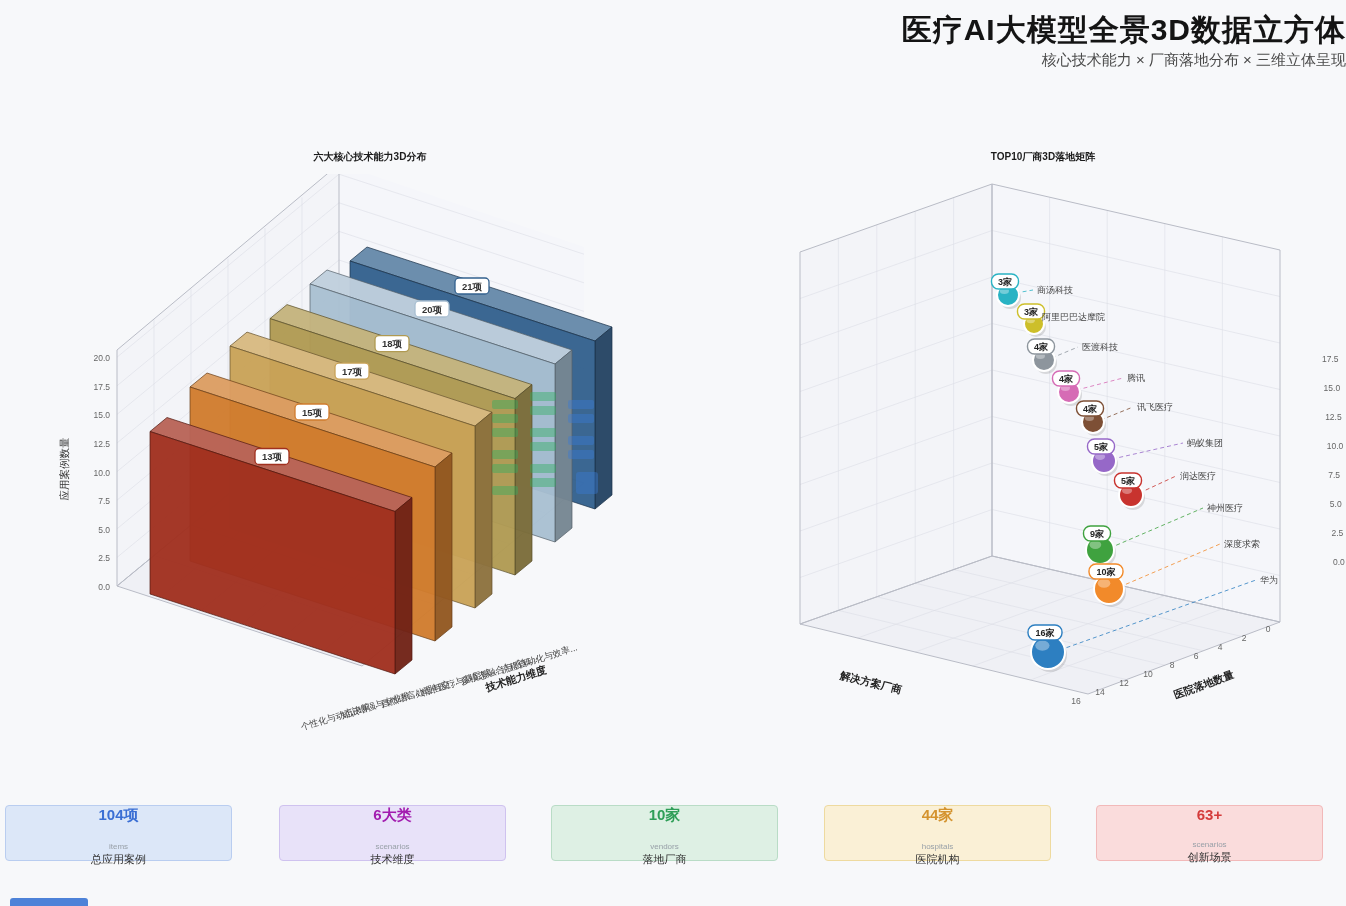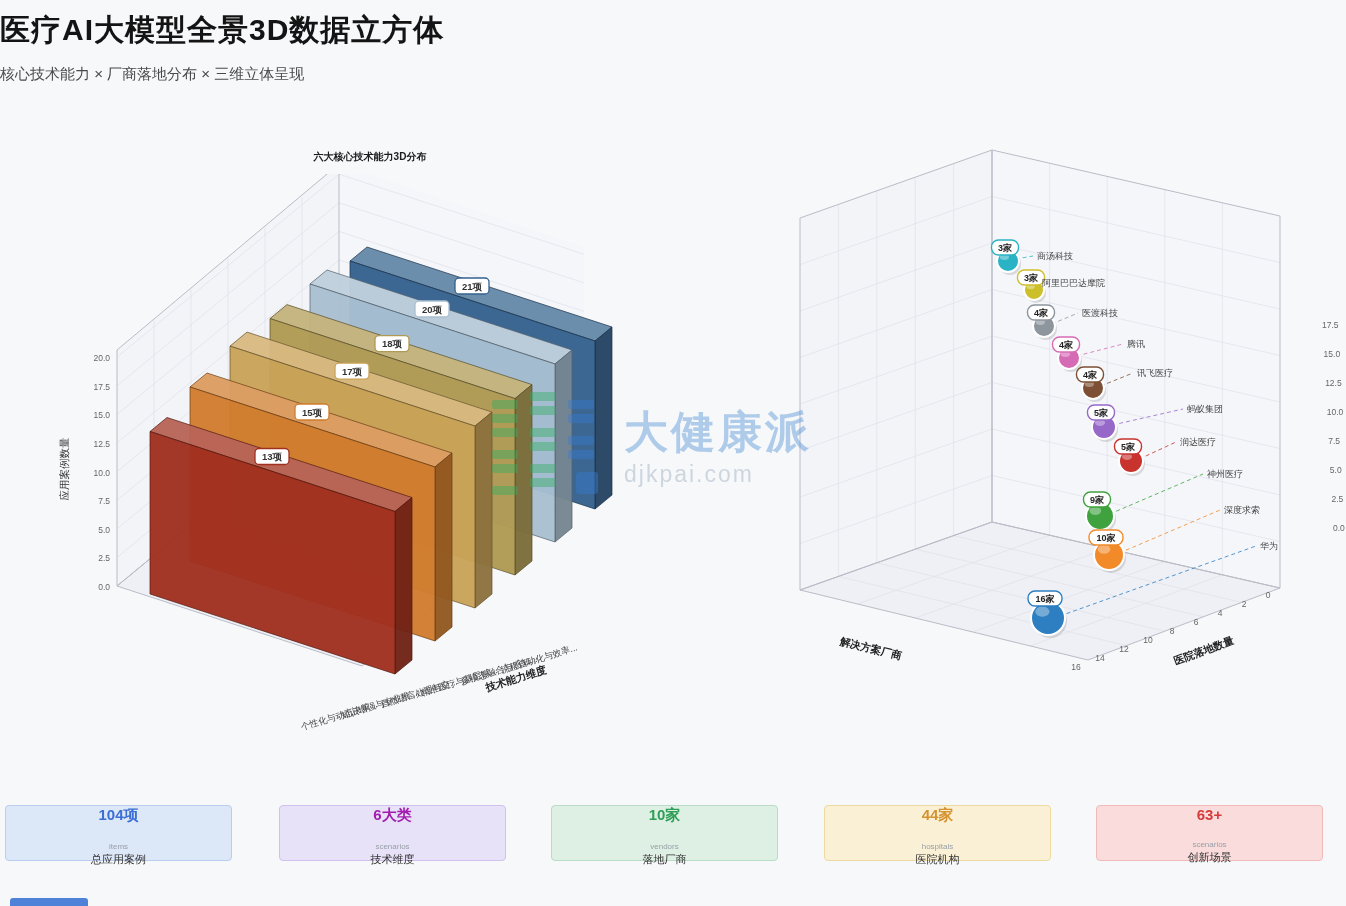"医疗AI大模型全景3D数据立方体" .header { text-align: left -> right }
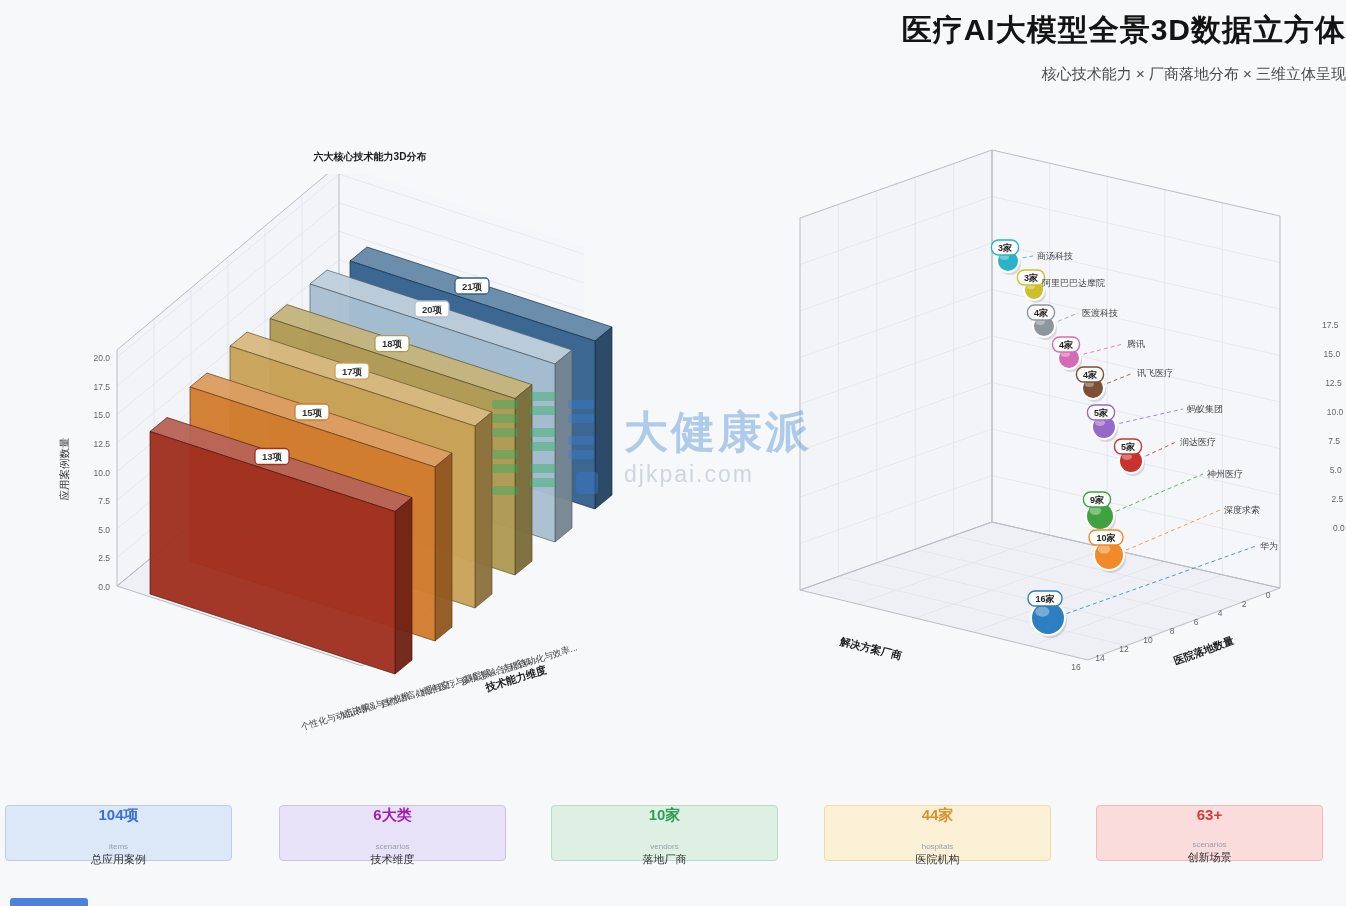"核心技术能力 × 厂商落地分布 × 三维立体呈现" .sub-title { margin-top: 14px -> none }
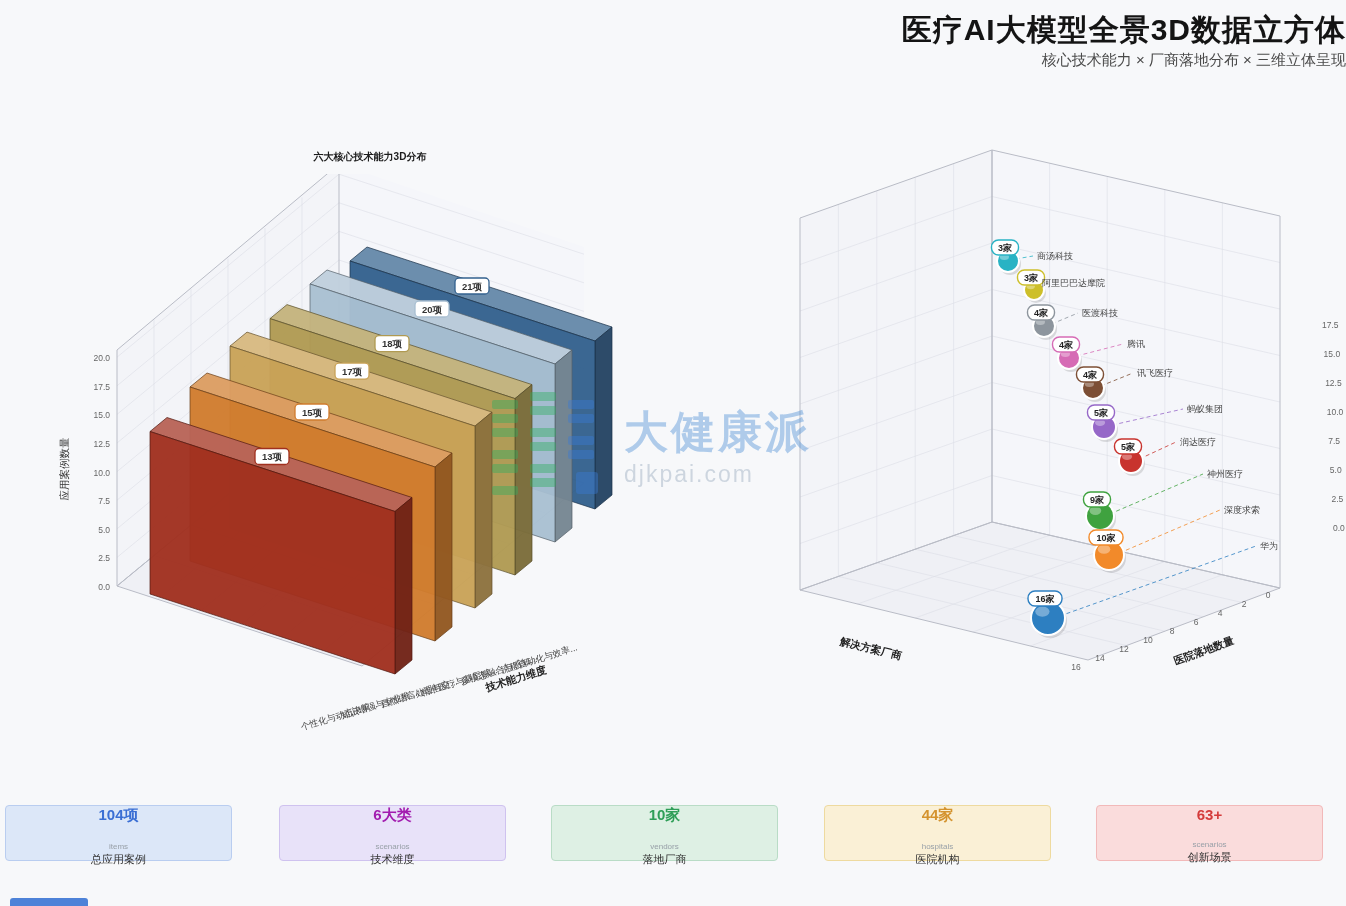"TOP10厂商3D落地矩阵" div.panel-title { html: none -> <div>TOP10厂商3D落地矩阵</div> }
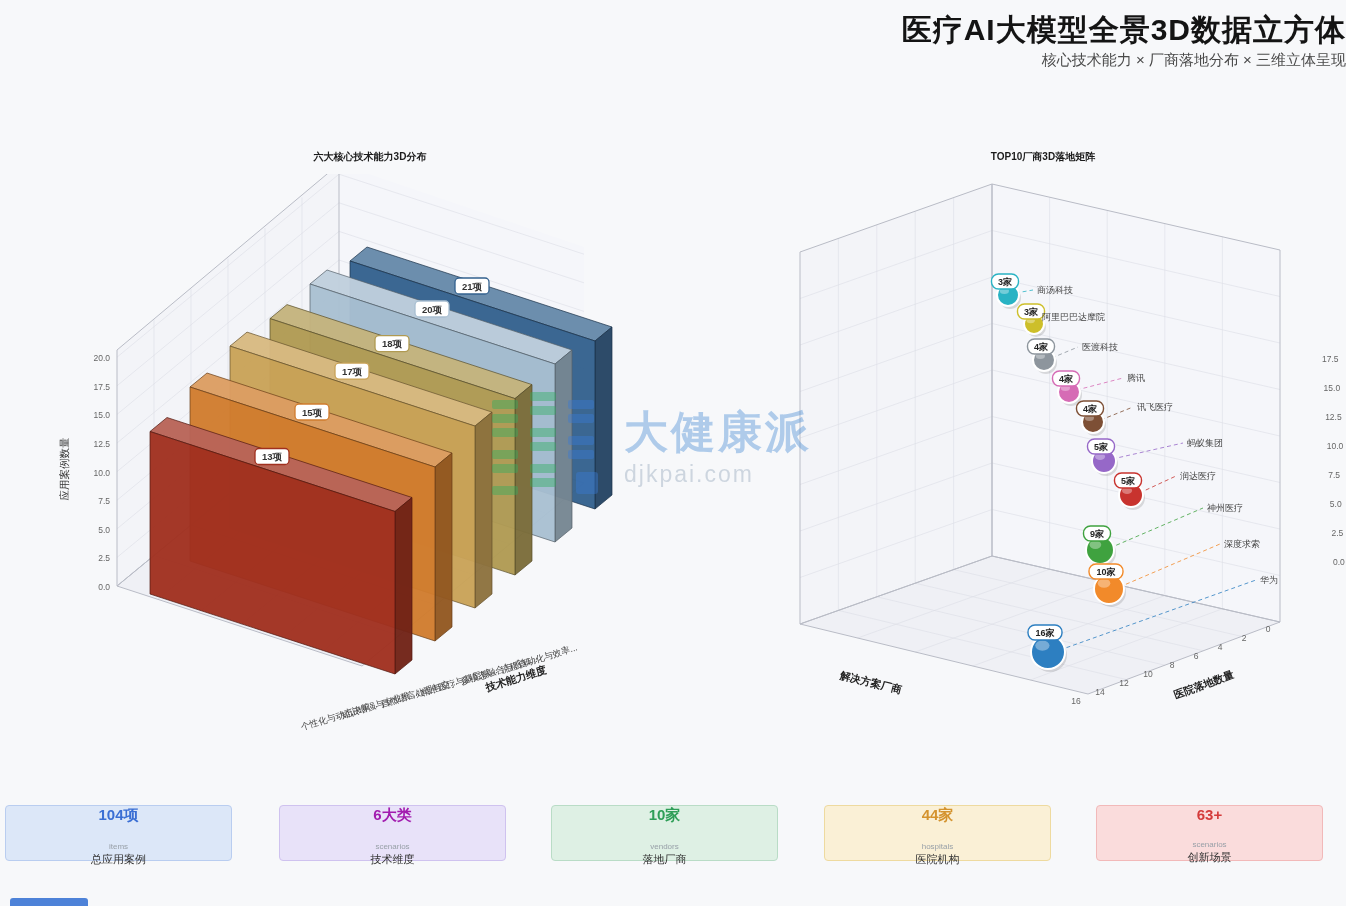"大健康派" div.wm-text { html: <div> <div>大健康派</div> <div>djkpai.com</div> </div> -> none }
